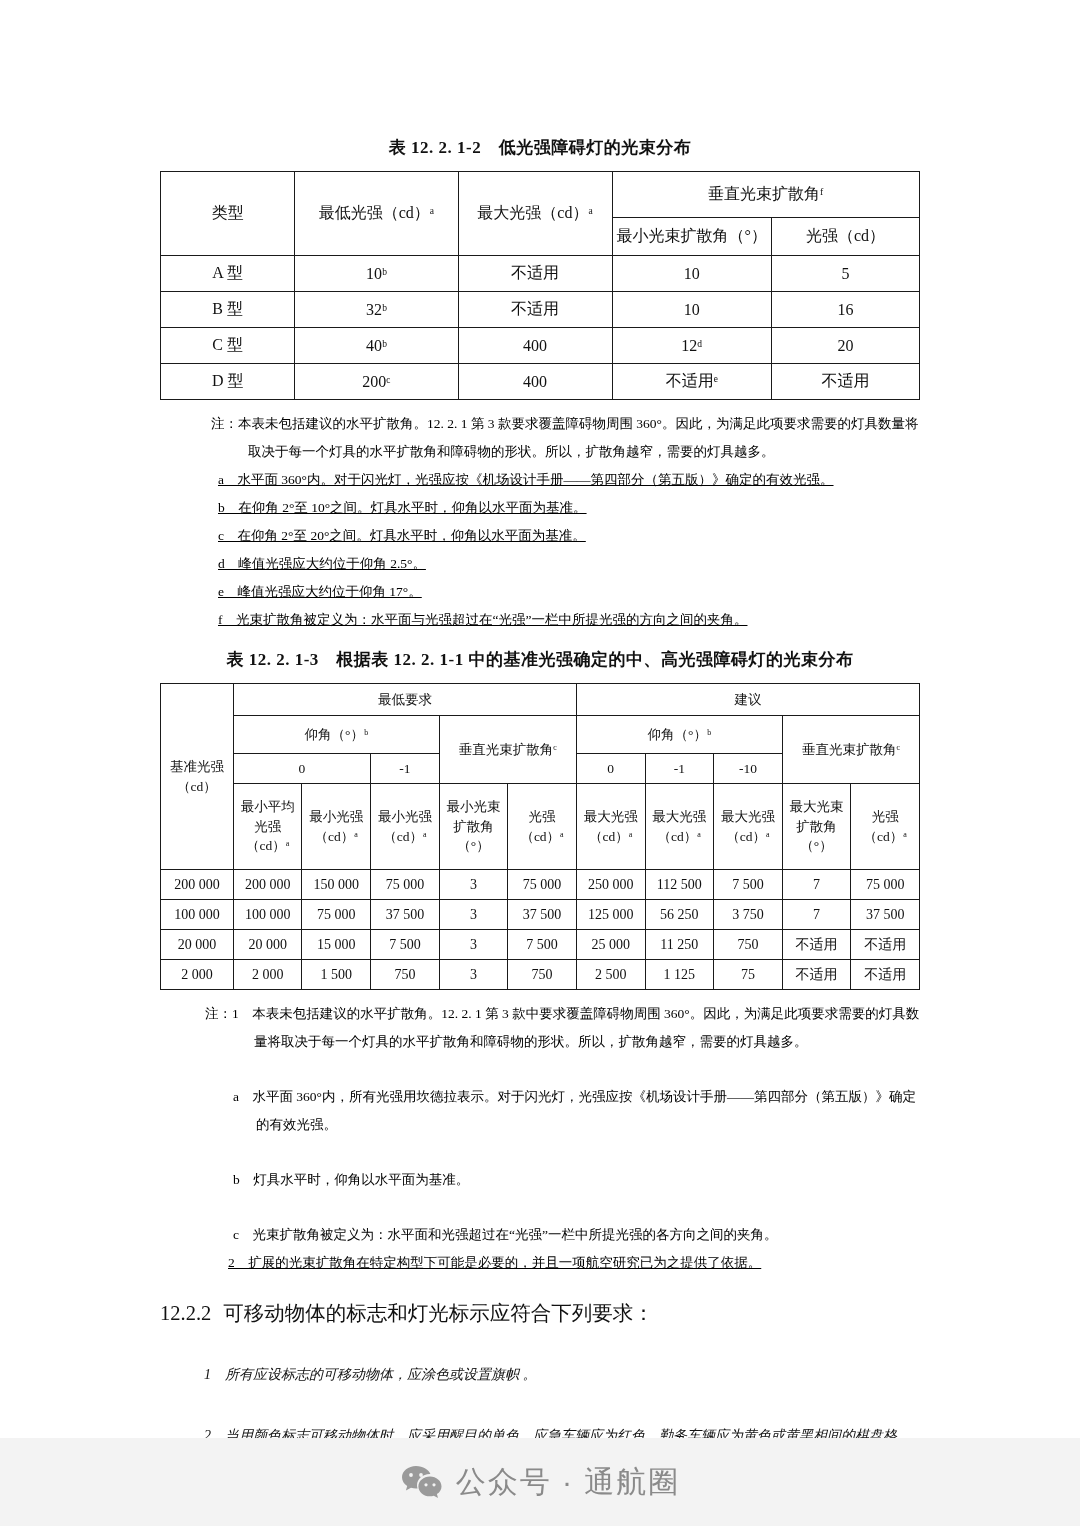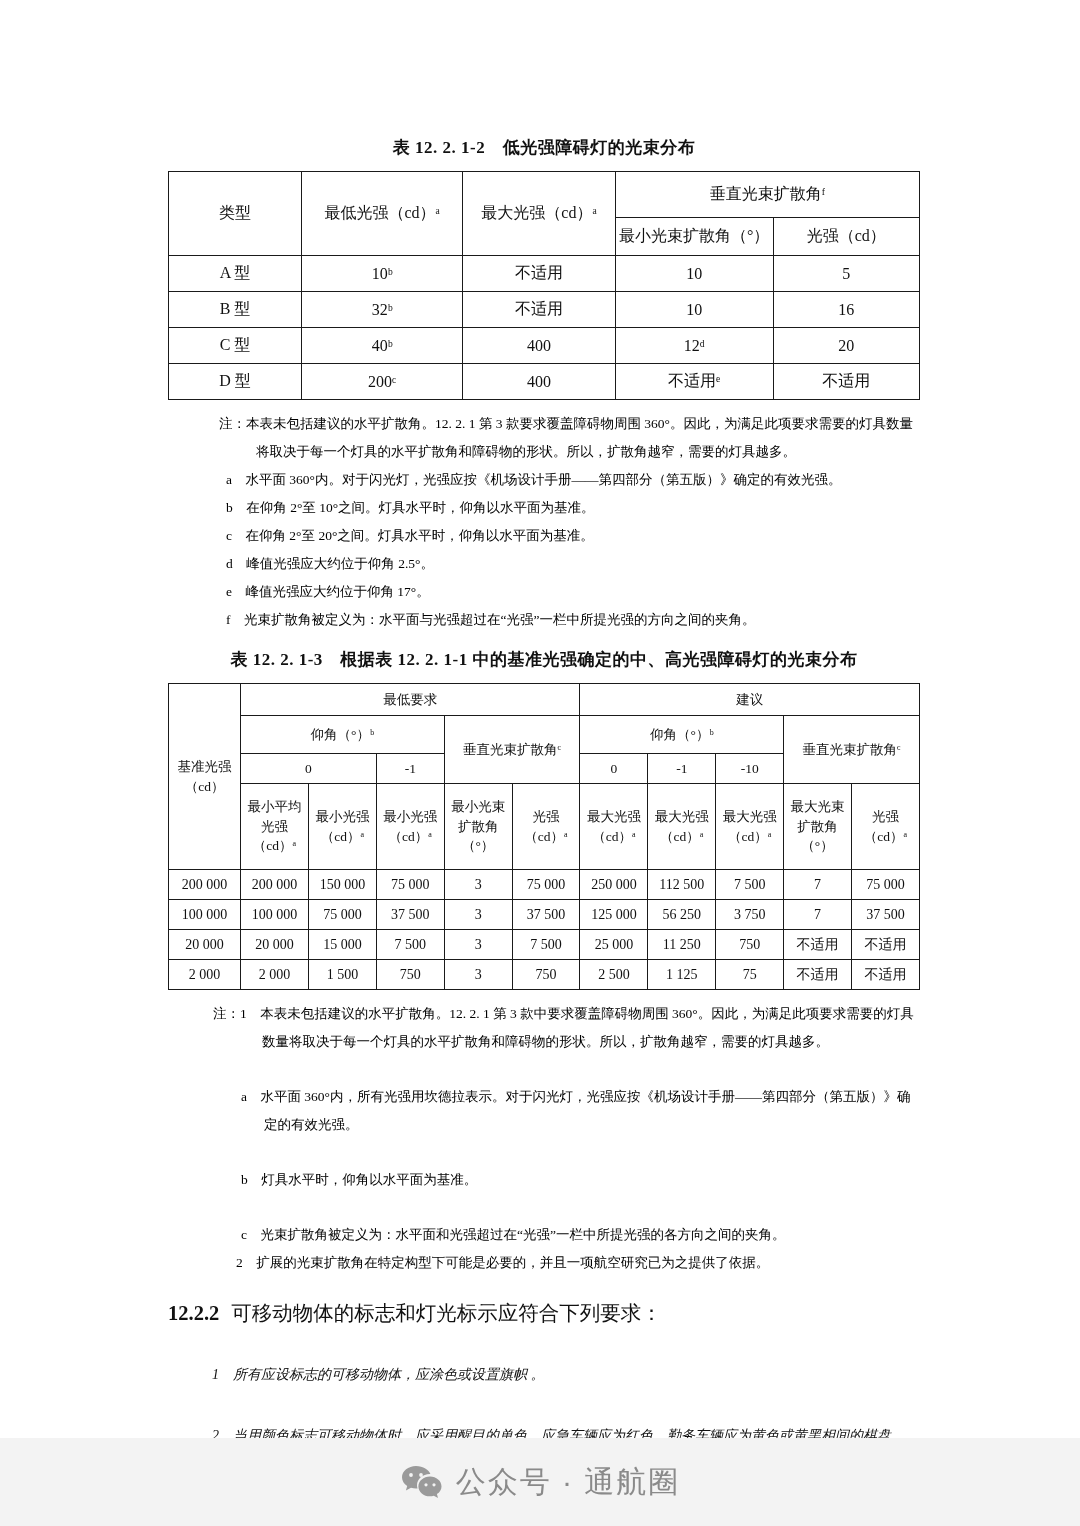"表 12. 2. 1-2 低光强障碍灯的光束分布" .page { padding-left: 8px -> none }
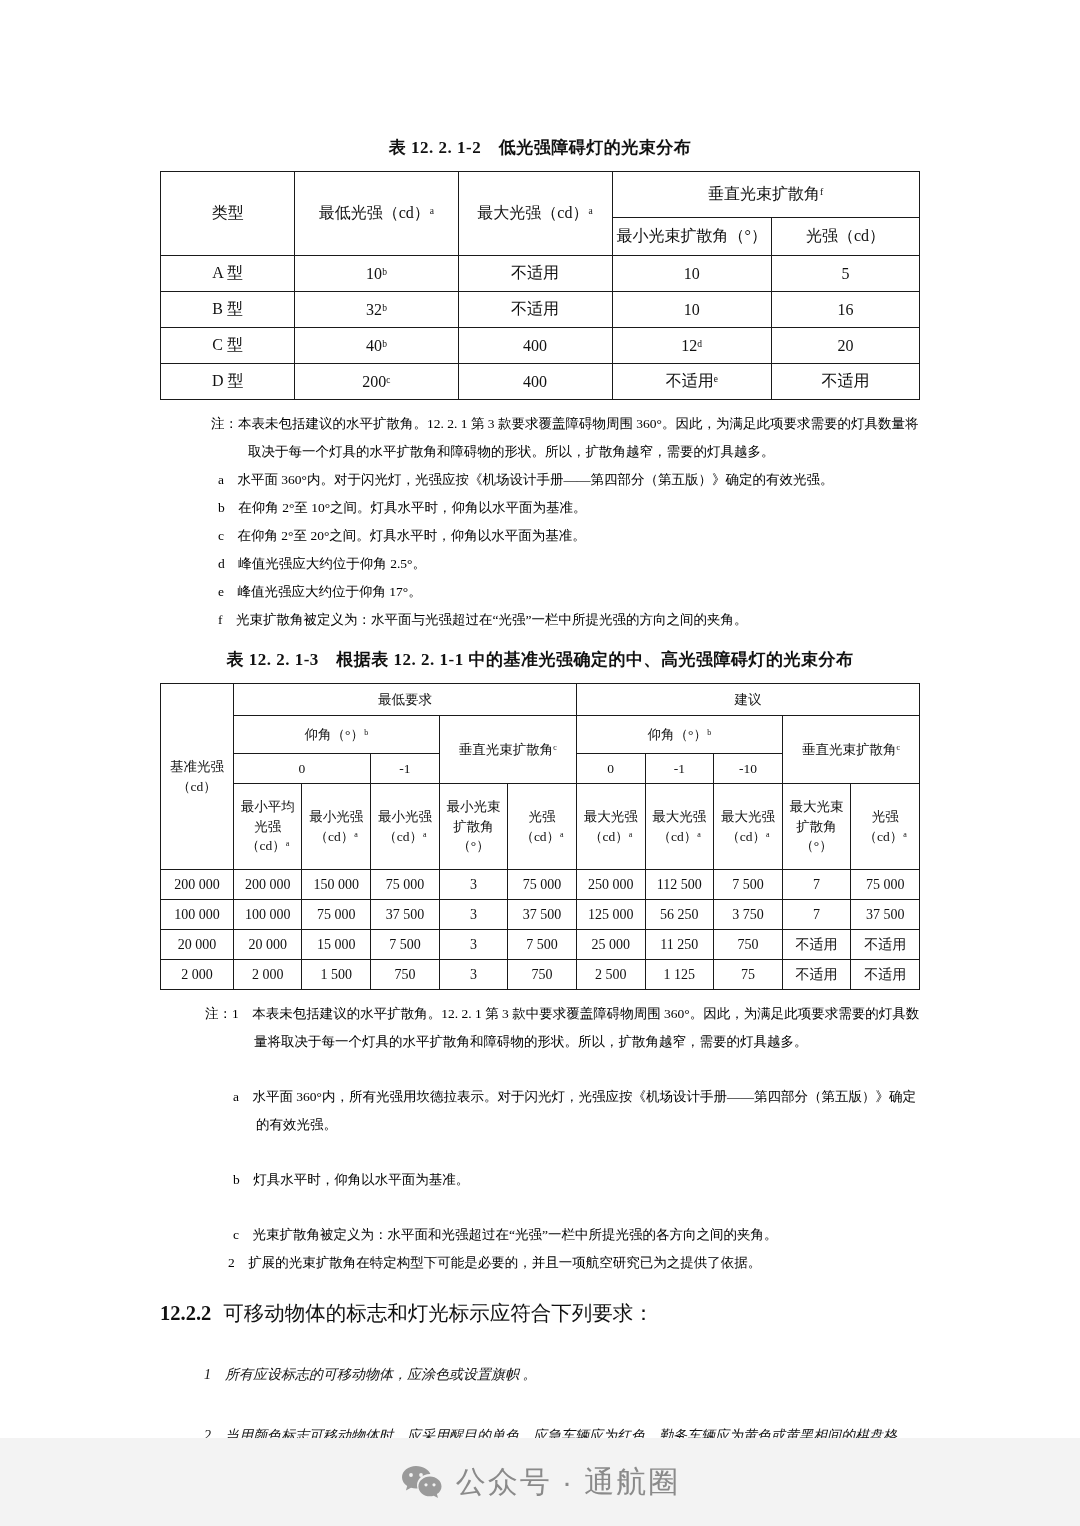"a 水平面 360°内。对于闪光灯，光强应按《机场设计手册——第四部分（第五版）》确定的有效光强。" .notes1 .n-sub { text-decoration: none -> underline }
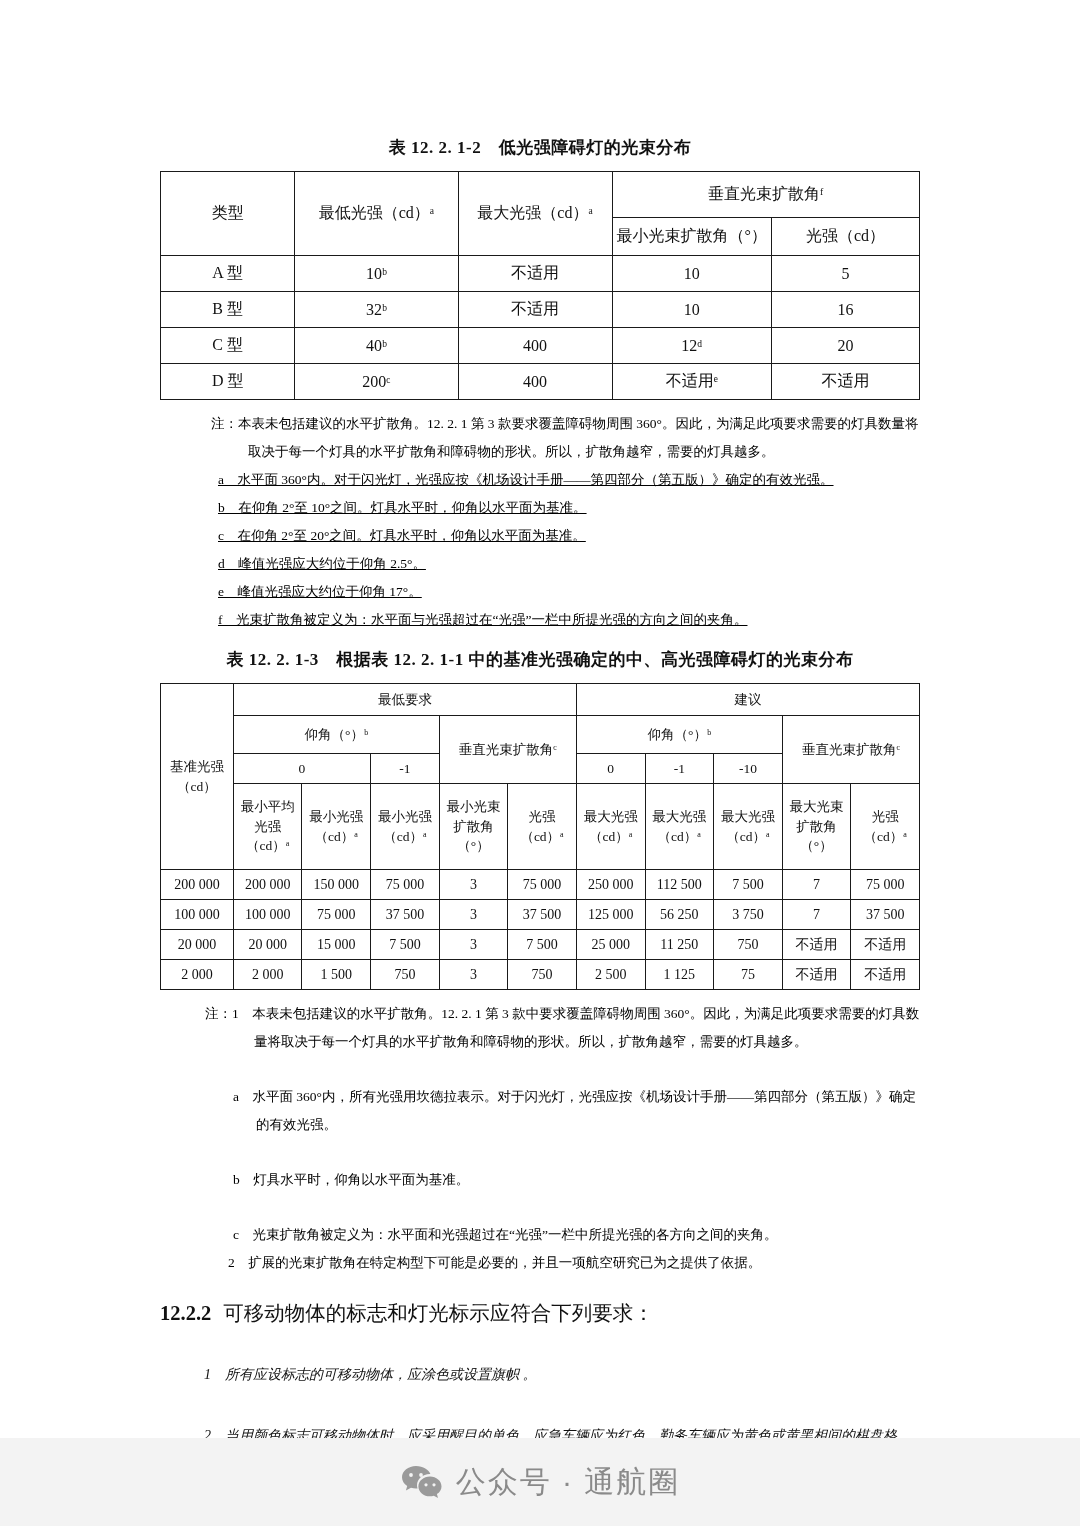"2 扩展的光束扩散角在特定构型下可能是必要的，并且一项航空研究已为之提供了依据。" .notes2 .n-num { text-decoration: none -> underline }
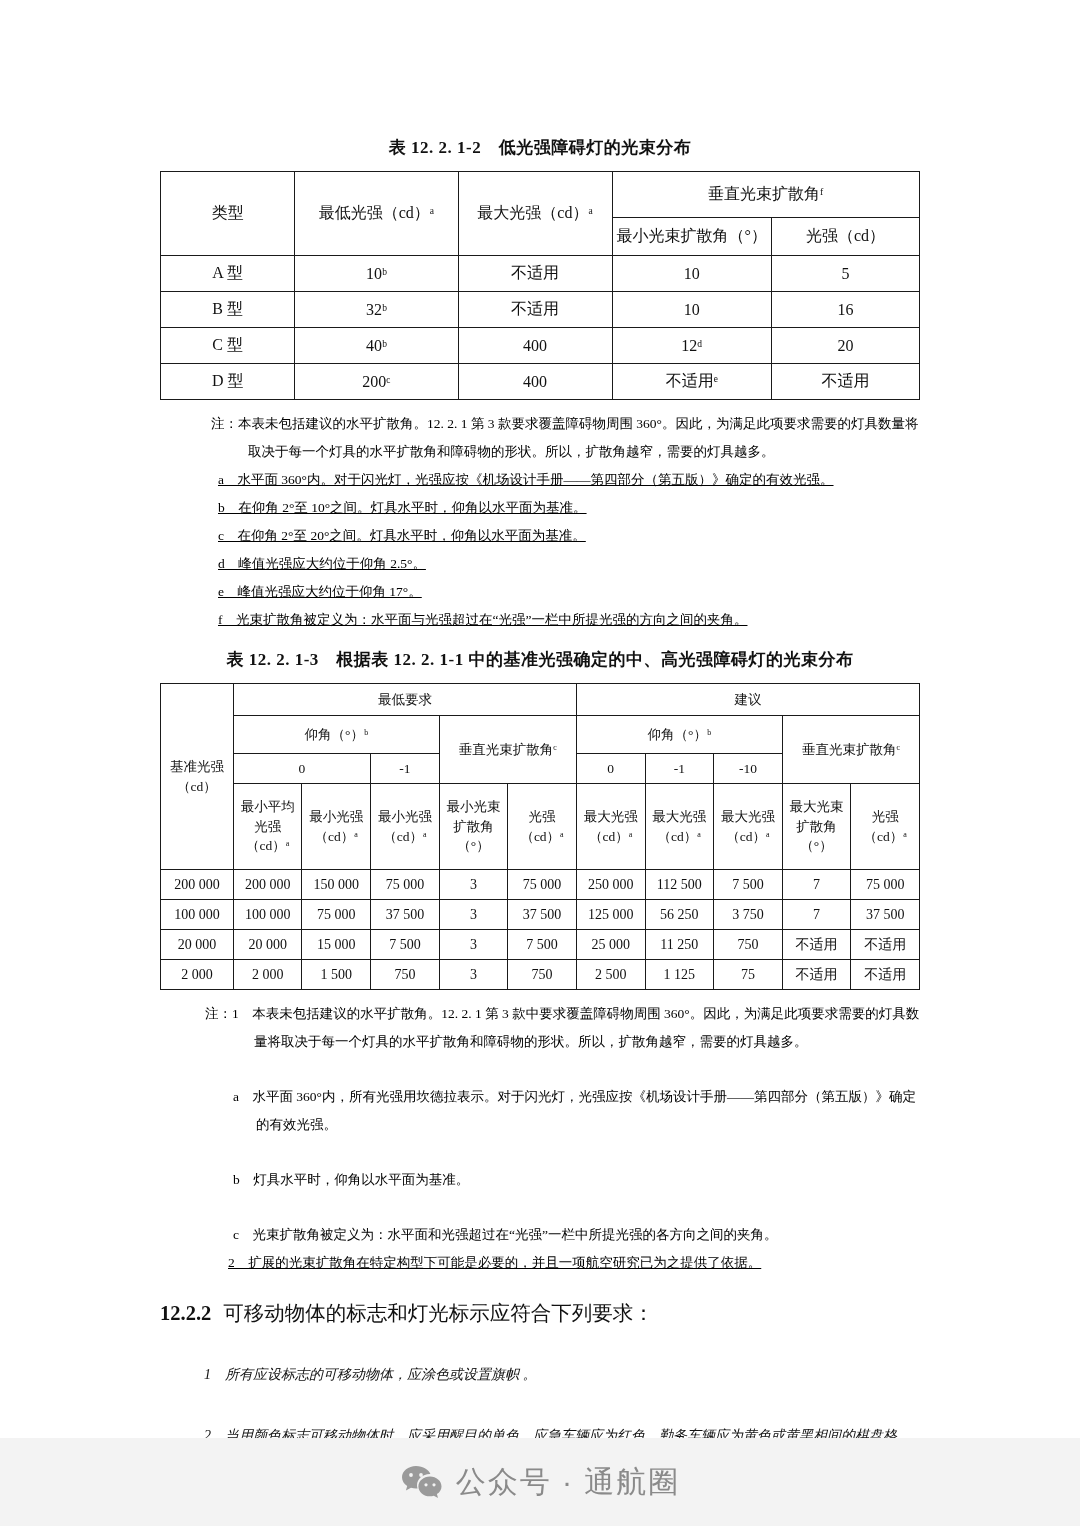"12.2.2" .sec-num { font-weight: bold -> normal }
